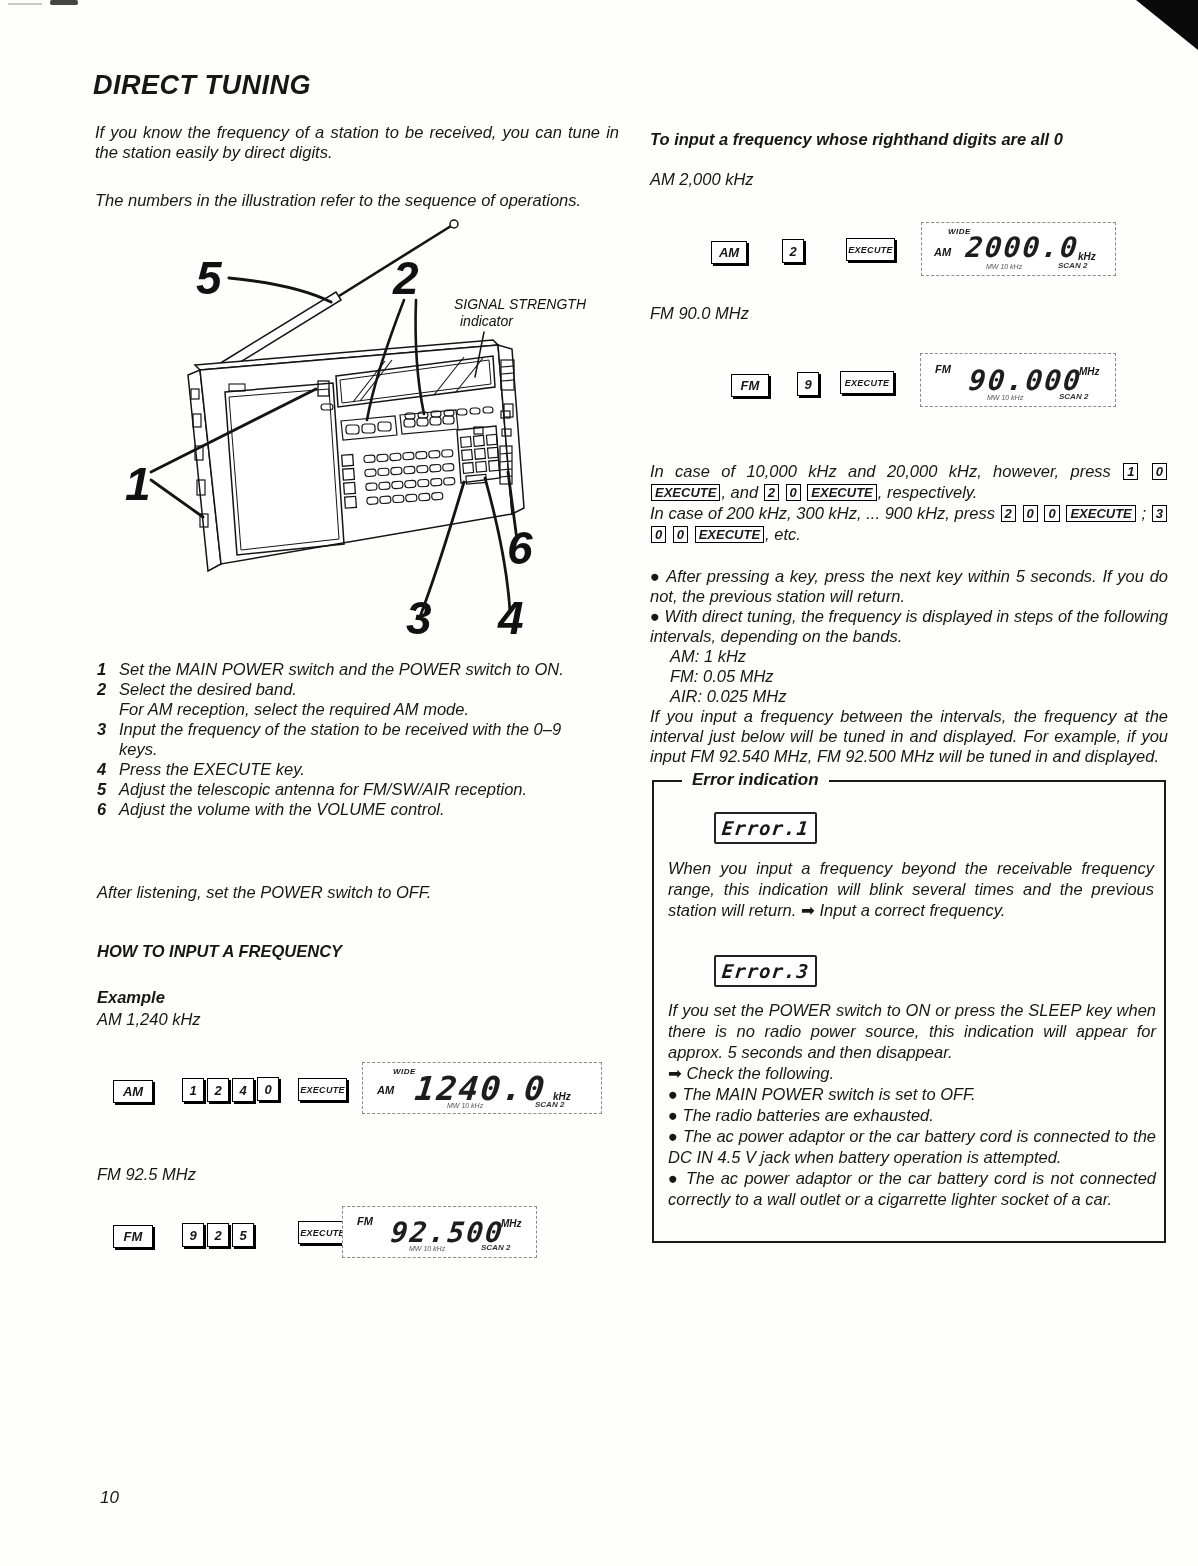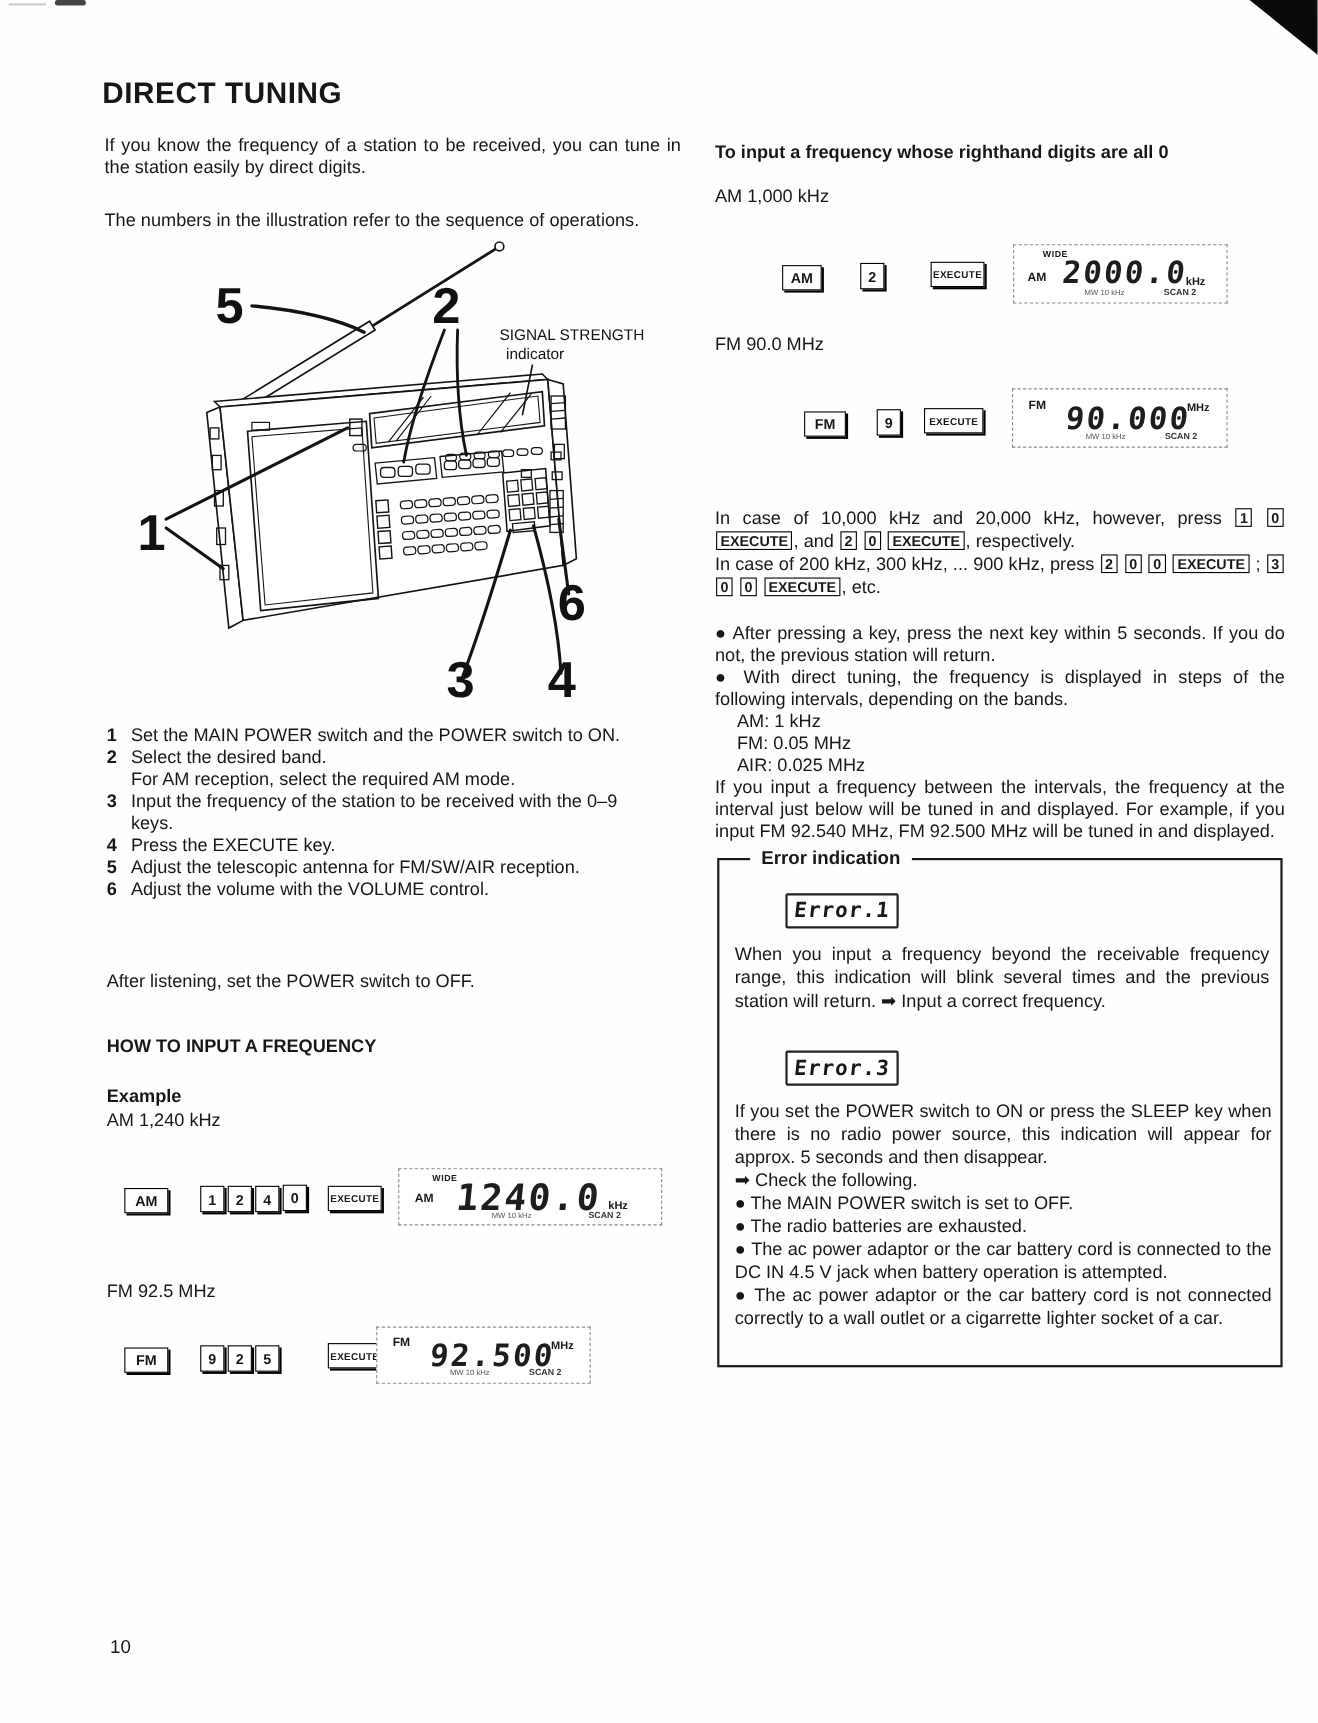"DIRECT TUNING" .page { font-style: none -> italic }
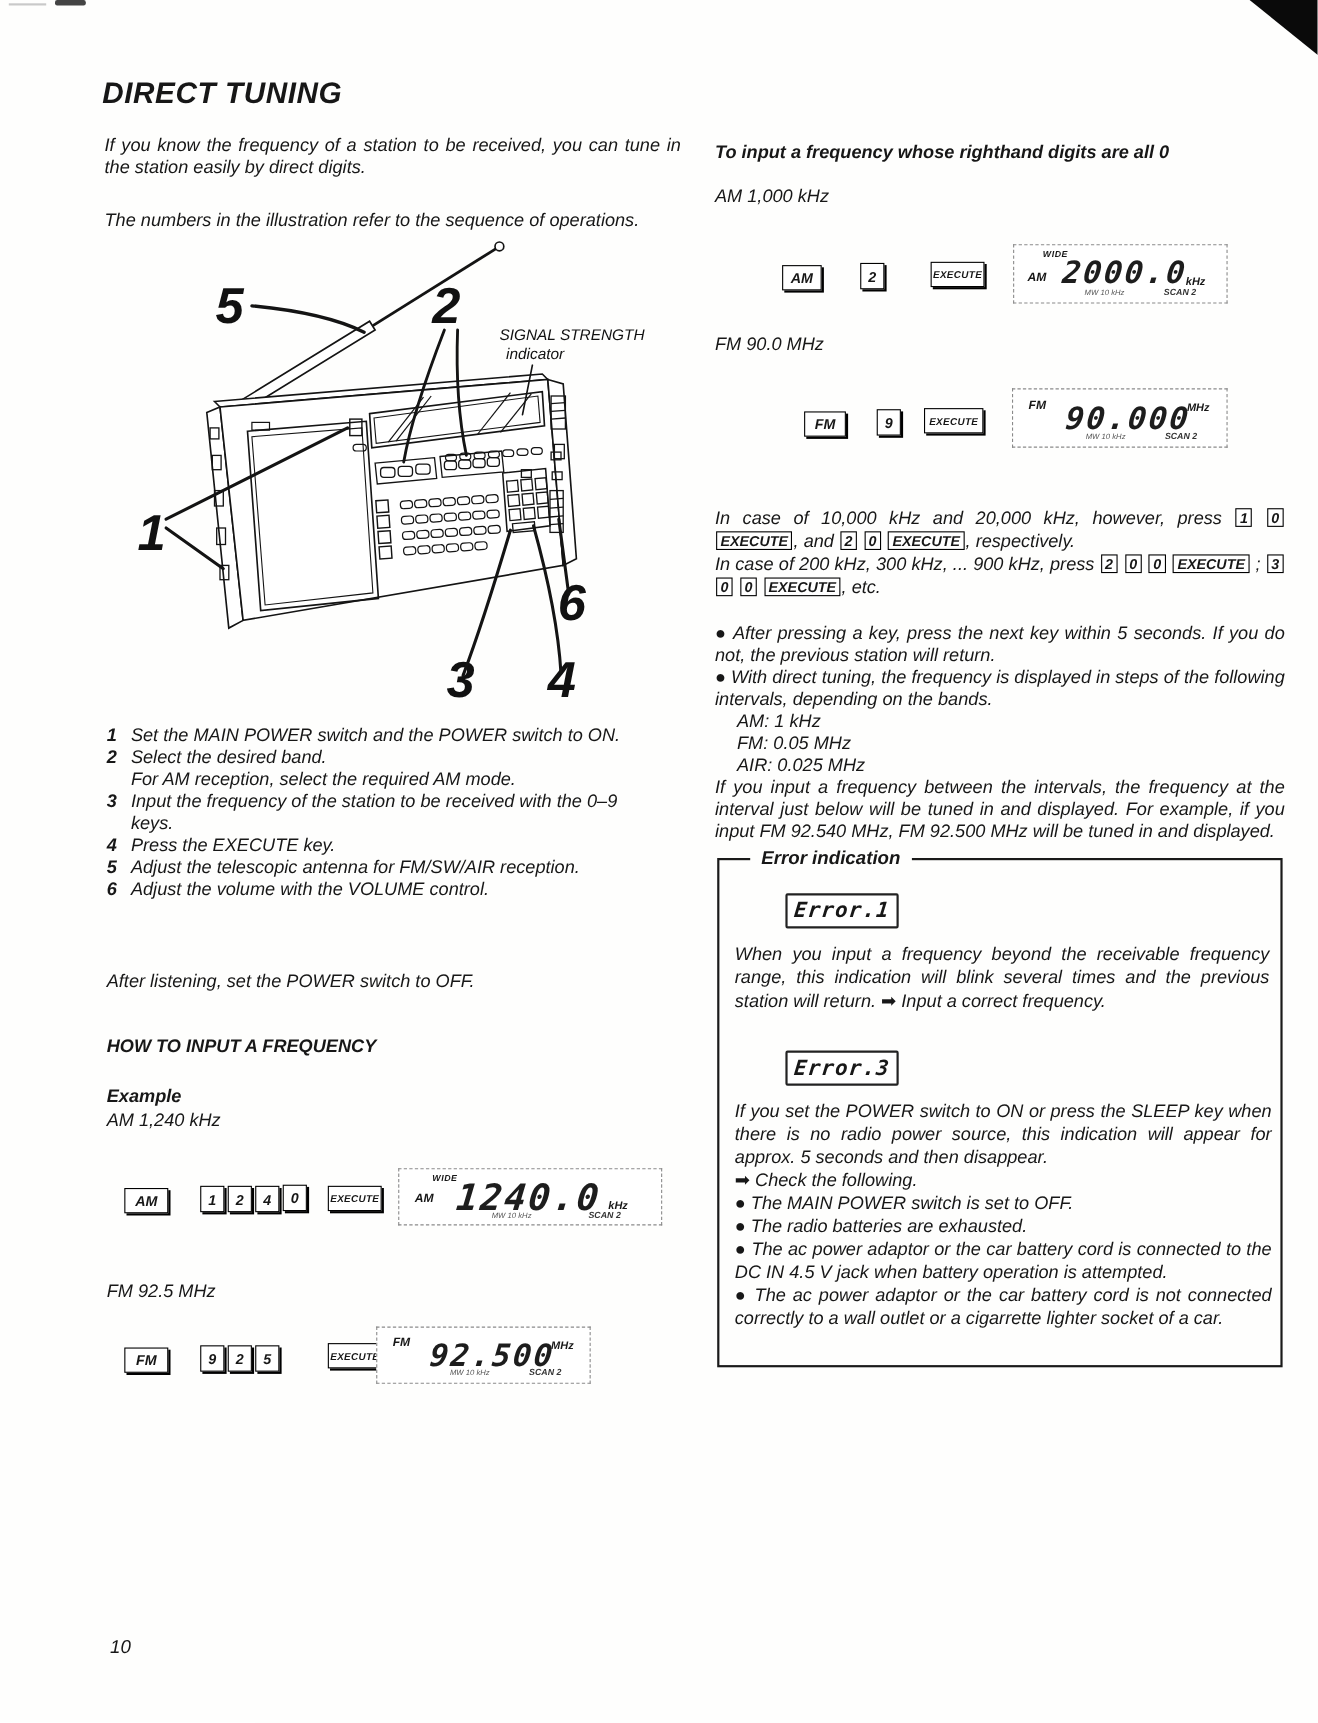"AM 1,000 kHz" div.abs { text: 1,000 -> 2,000 }
